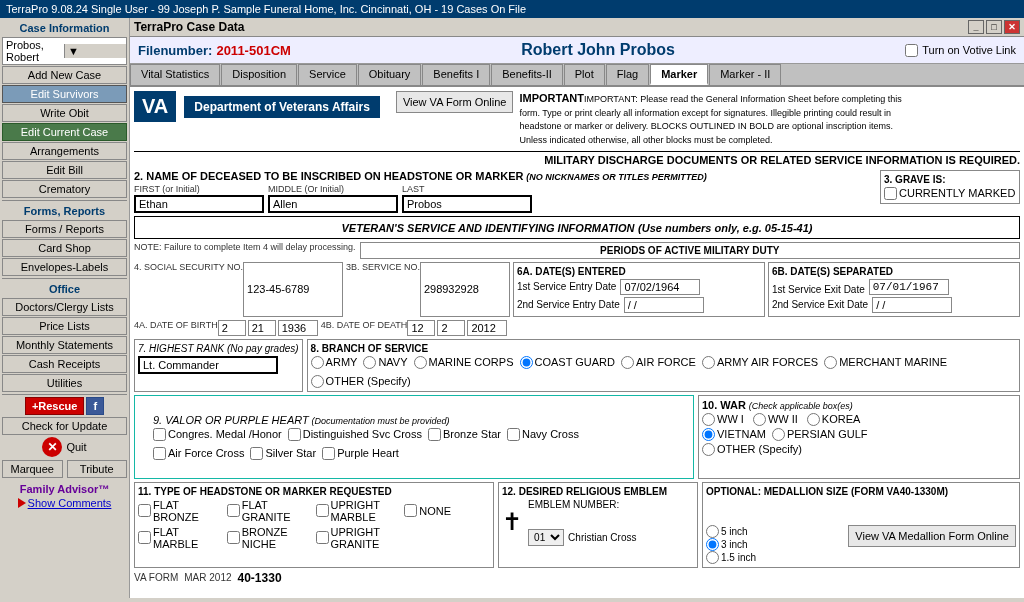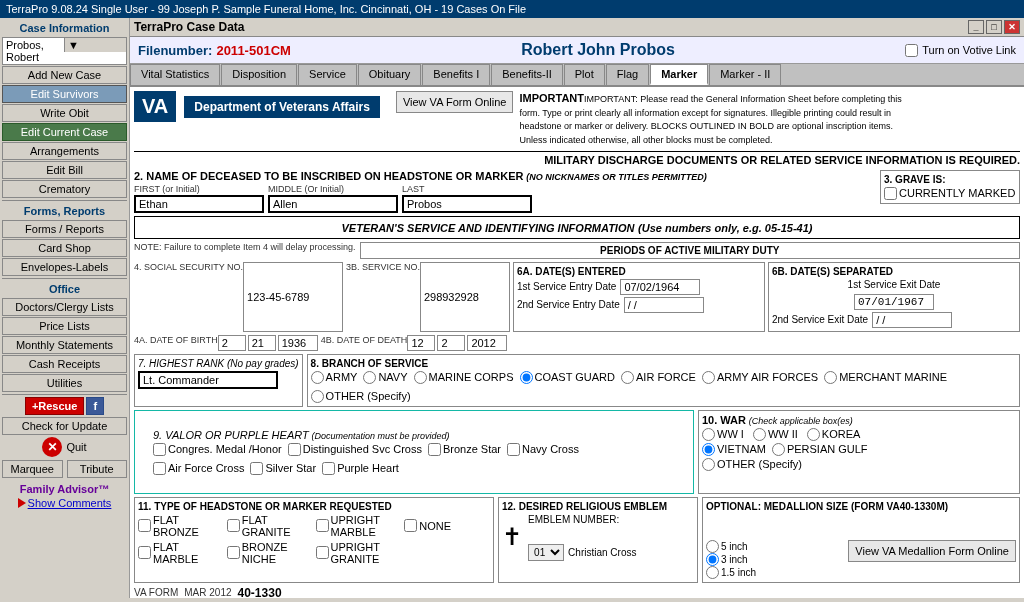"Probos, Robert" .sidebar-dropdown { align-items: flex-start -> center }
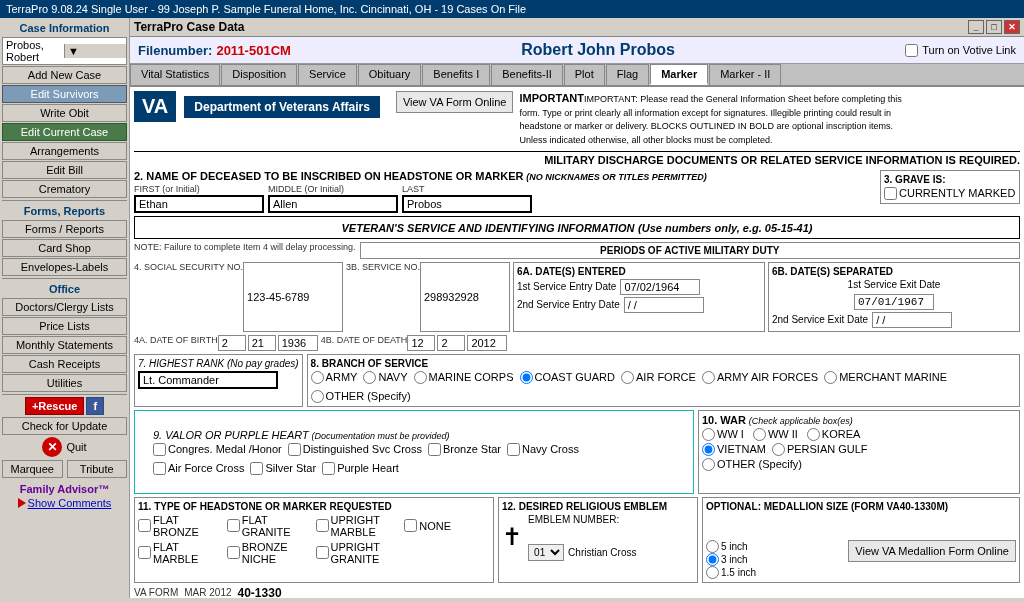"1st Service Exit Date" div { align-items: center -> flex-end; flex-direction: column -> none }
